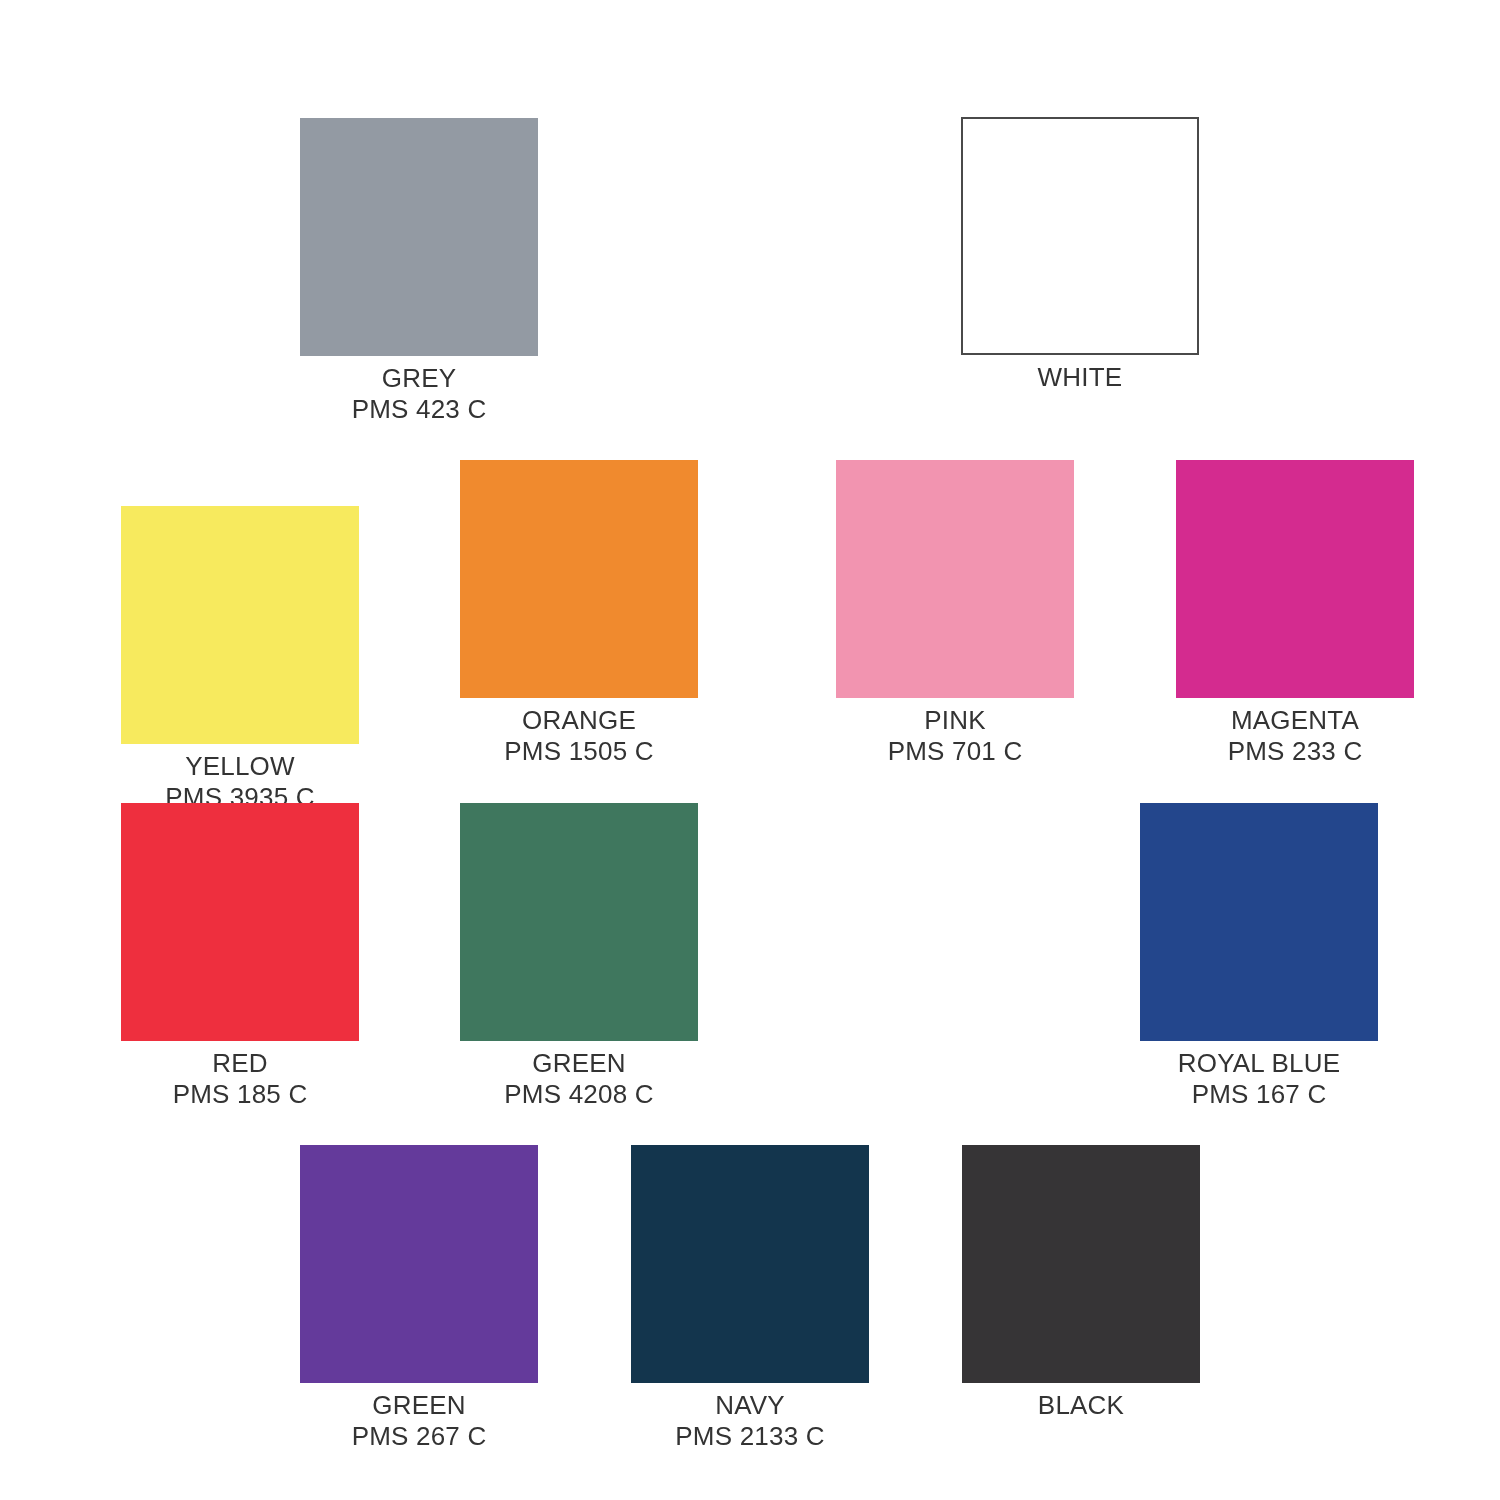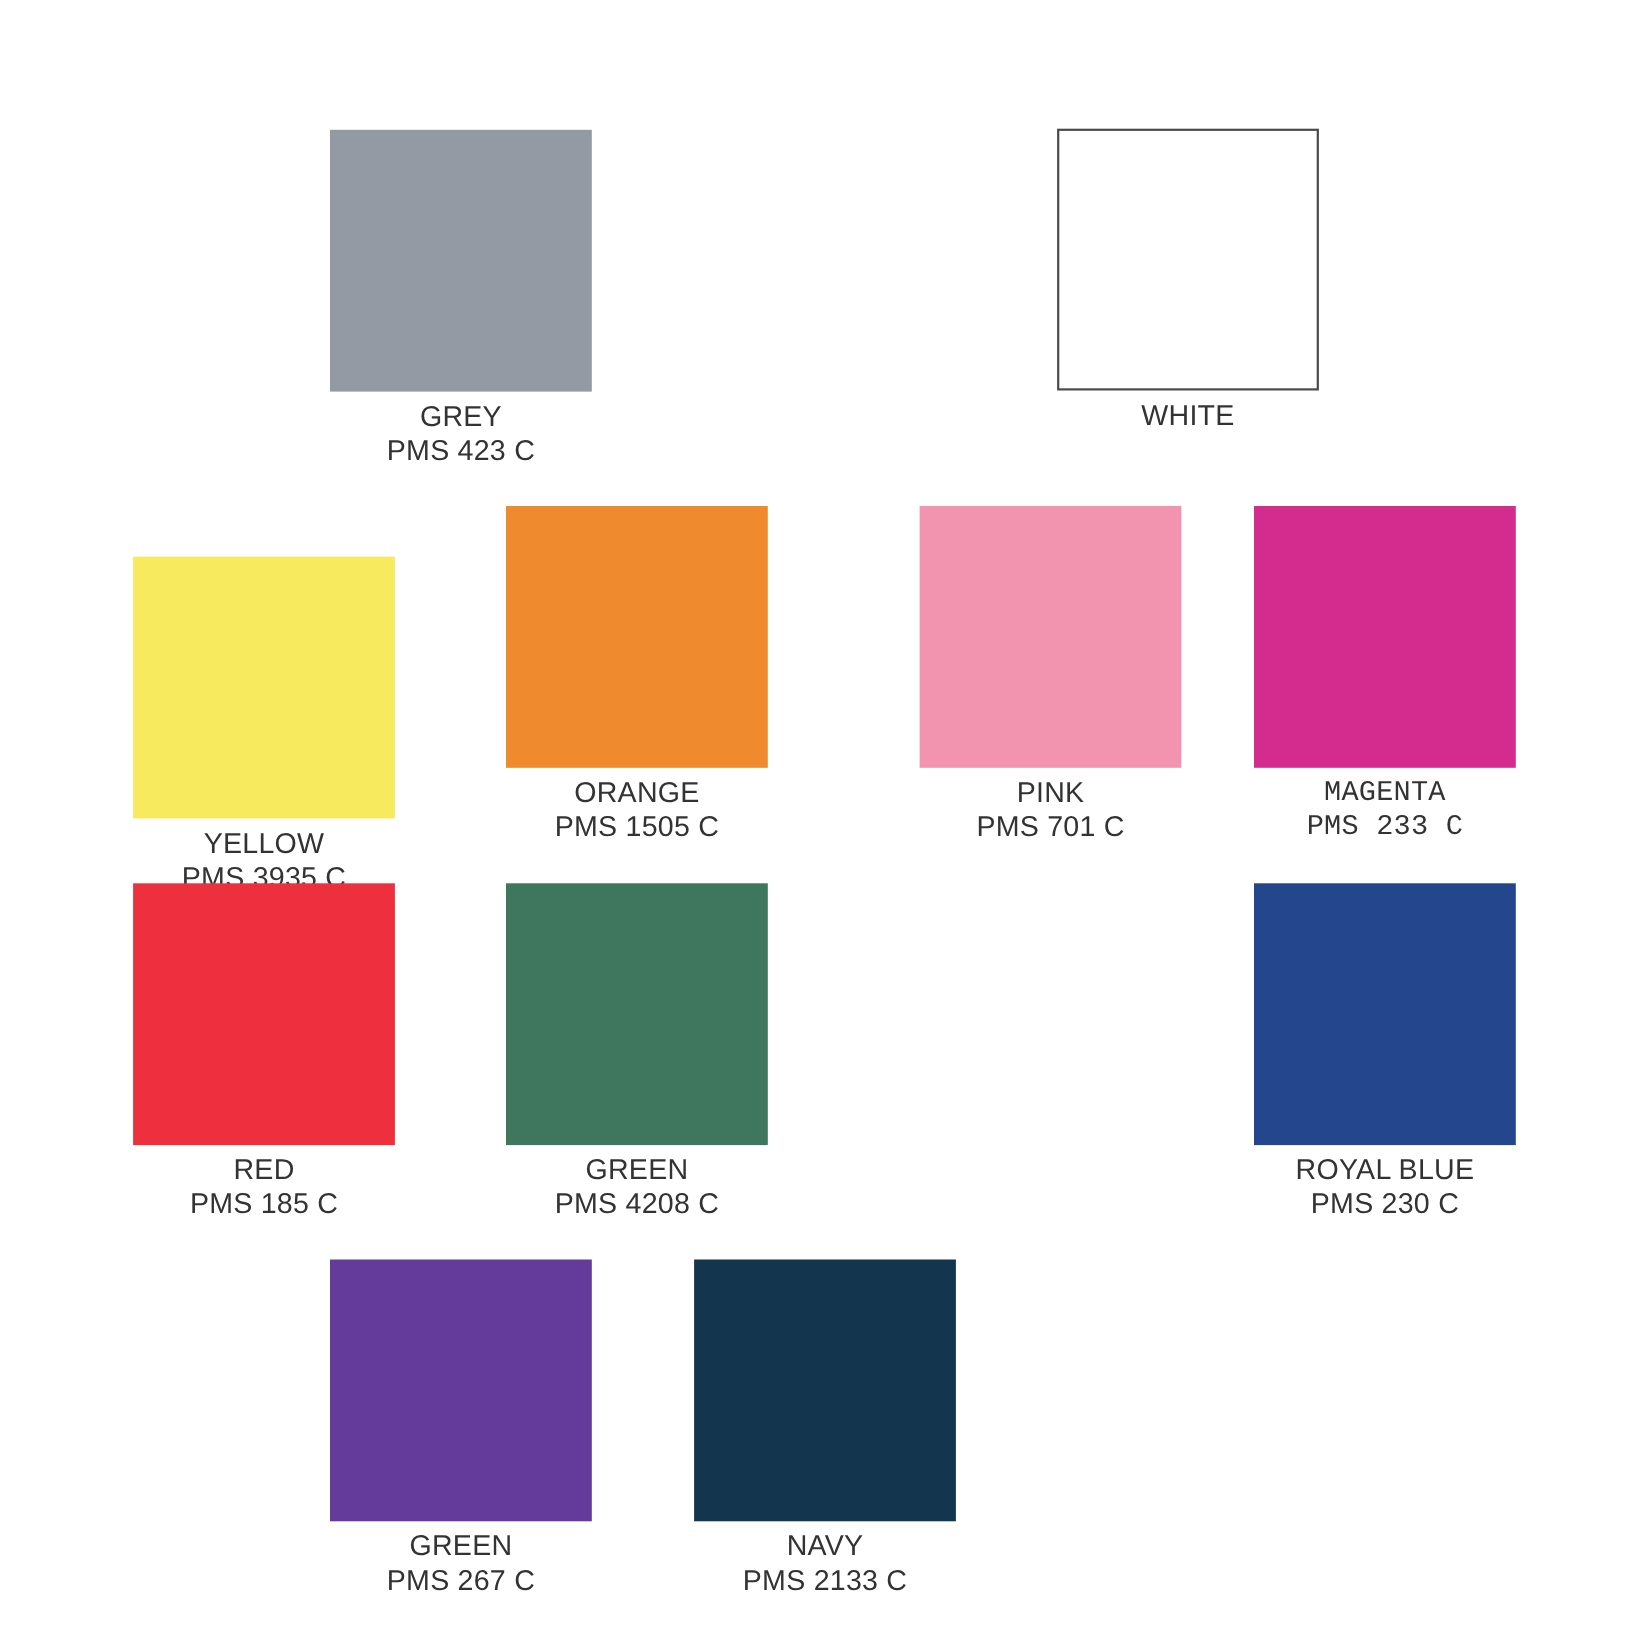"MAGENTA" div.swatch-cell { font-family: Liberation Mono, monospace -> none; left: 1140px -> 1176px }
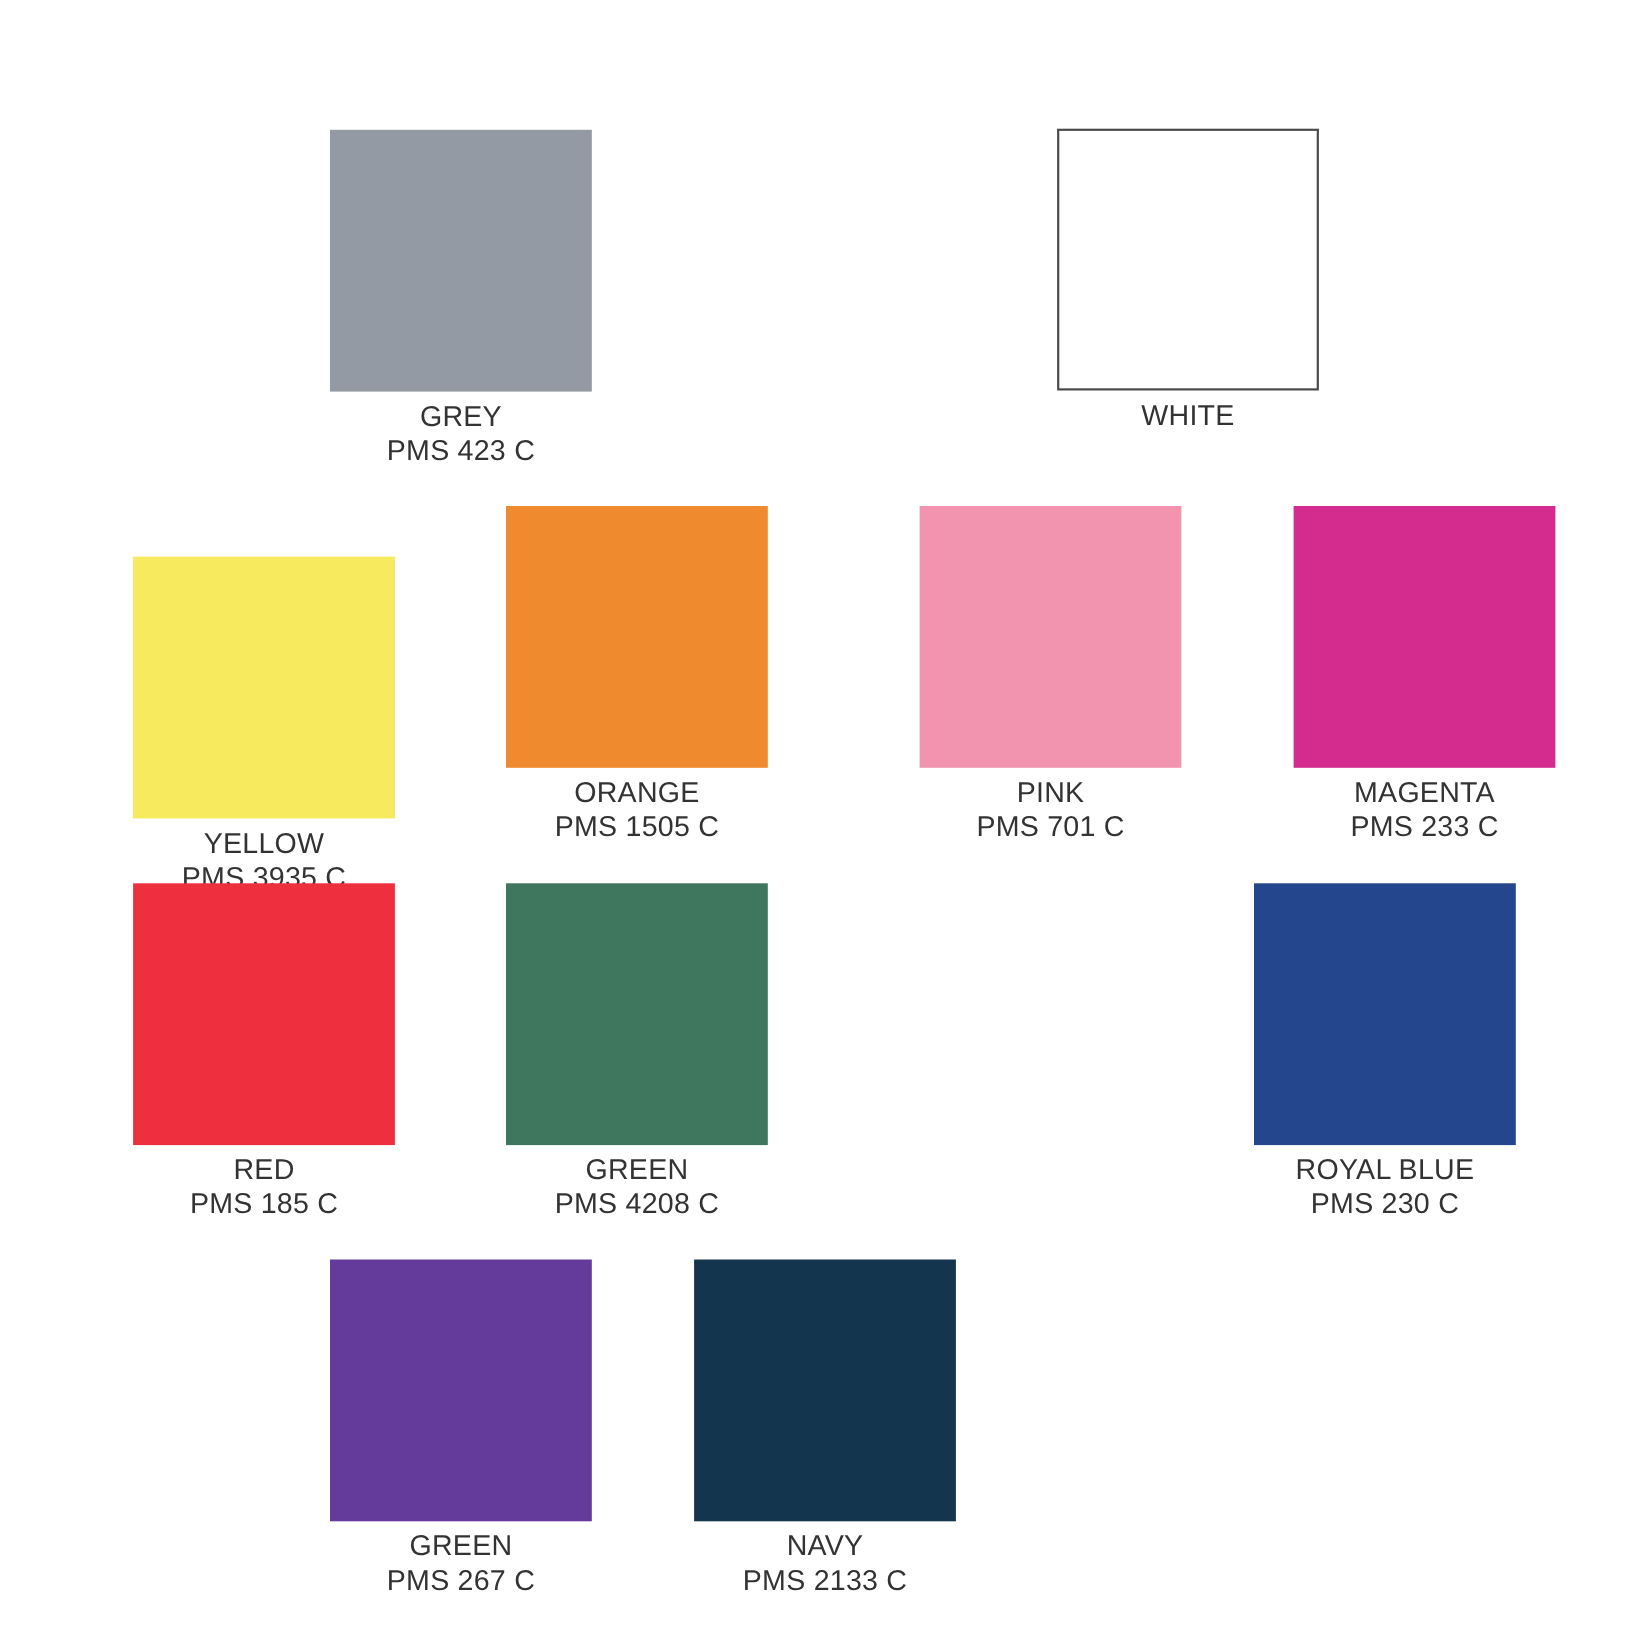"PMS 230 C" span.label-code { text: 230 -> 167 }
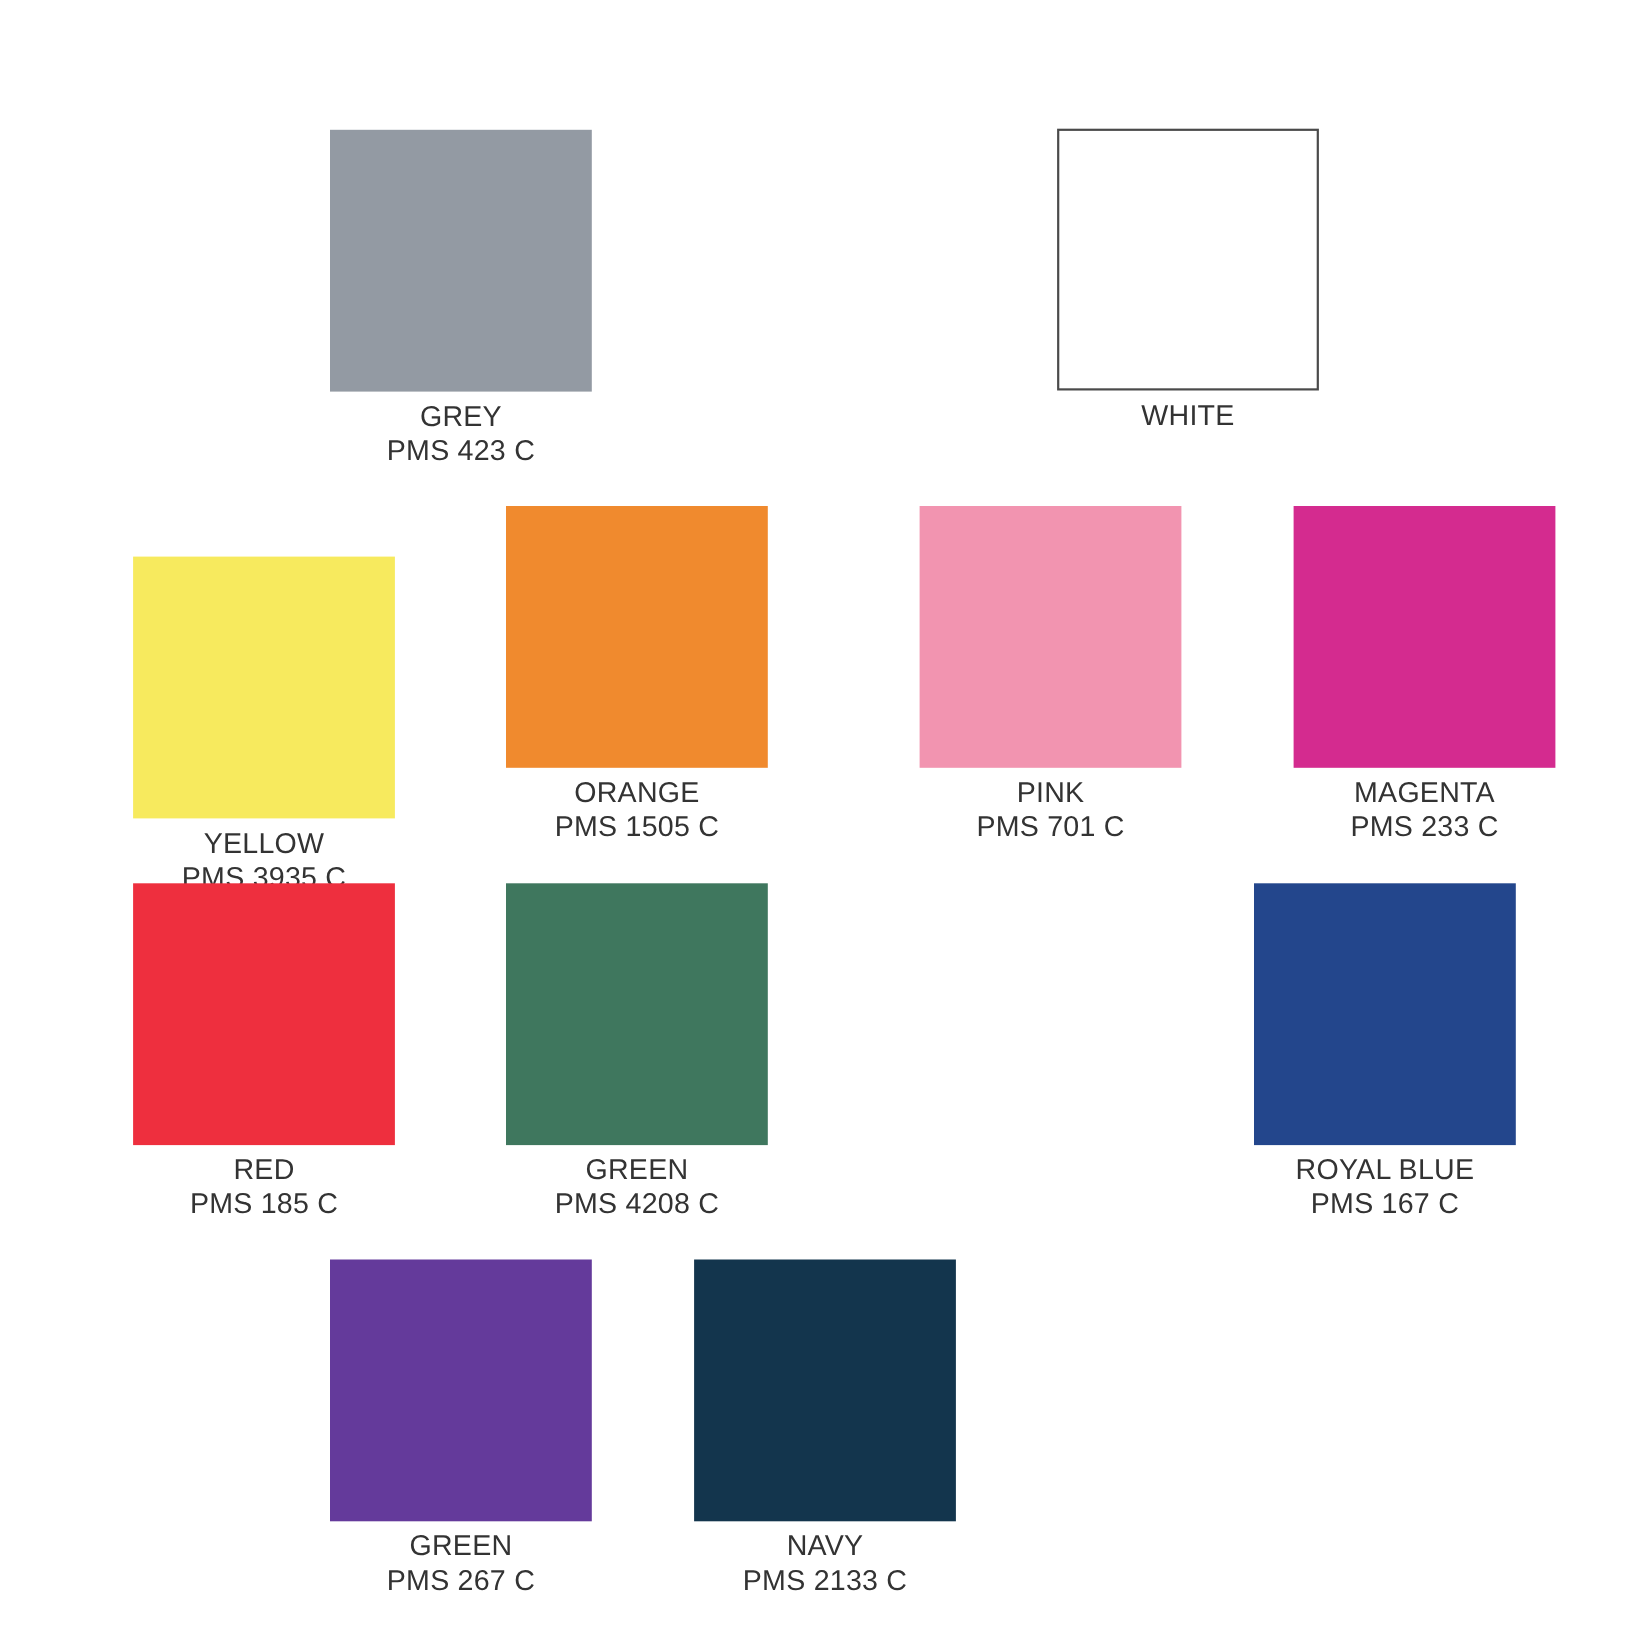"BLACK" div.swatch-cell { html: none -> <div> <div></div> <div> <span>BLACK</span> </div> </div> }
